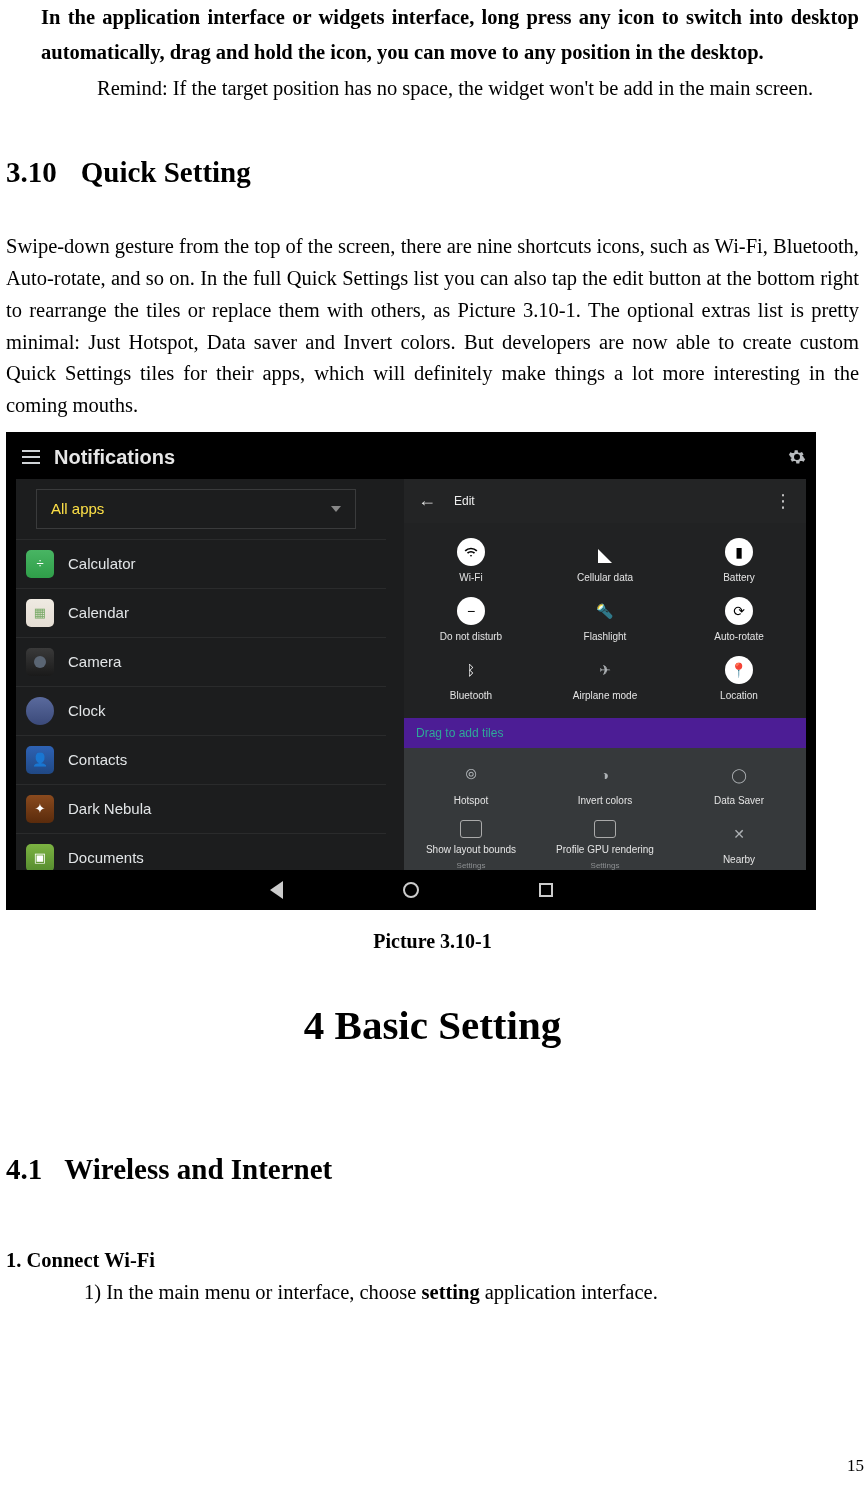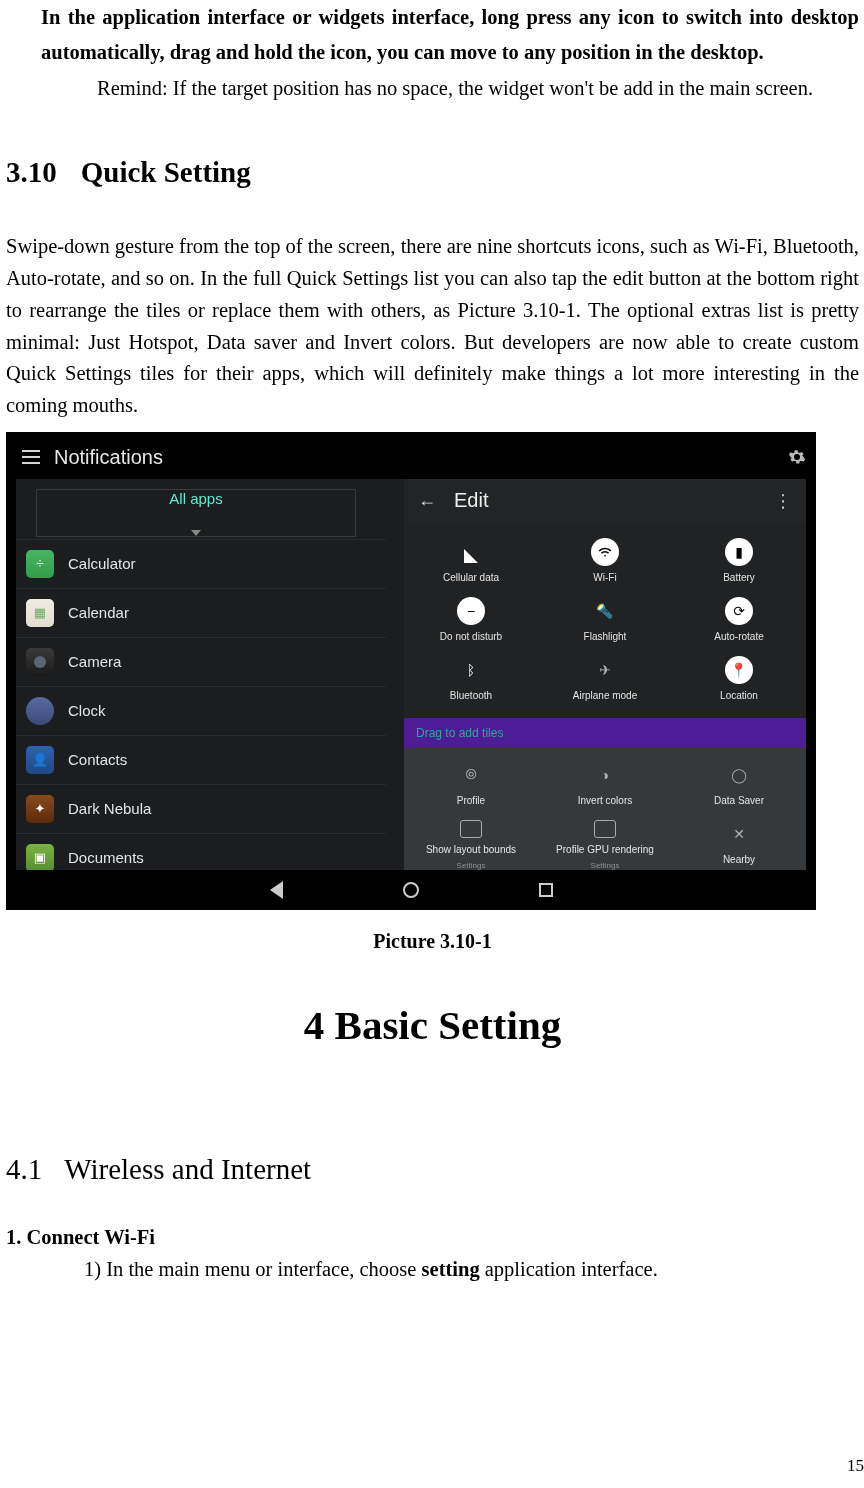"Notifications" .notif-title { font-weight: 400 -> 700 }
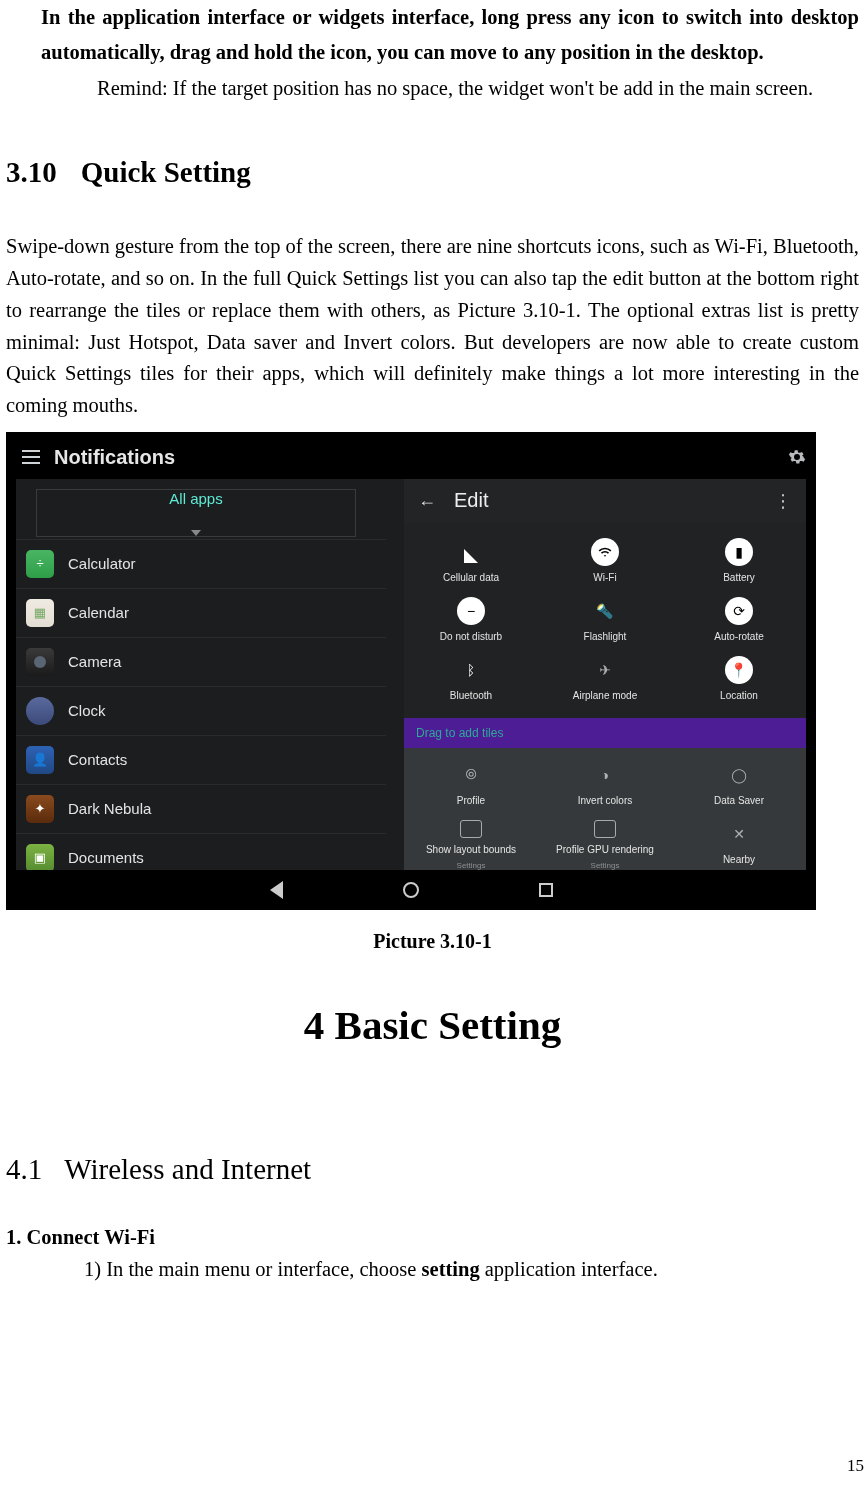"All apps" .allapps { color: #5eead4 -> #fde047; flex-direction: column -> none; height: 48px -> 40px }
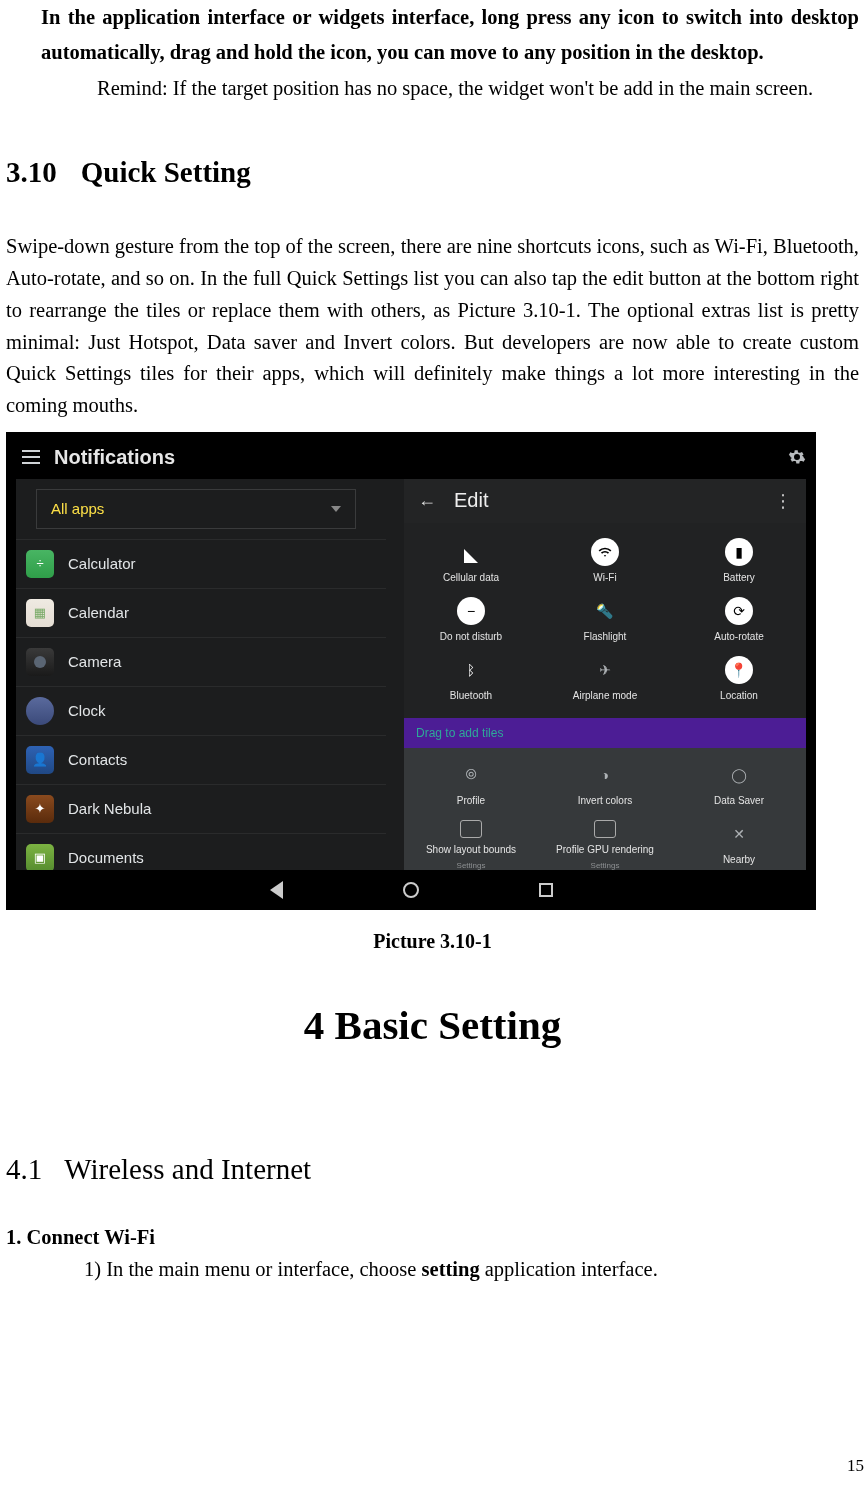"Edit" .edit-header .title { font-size: 20px -> 12px }
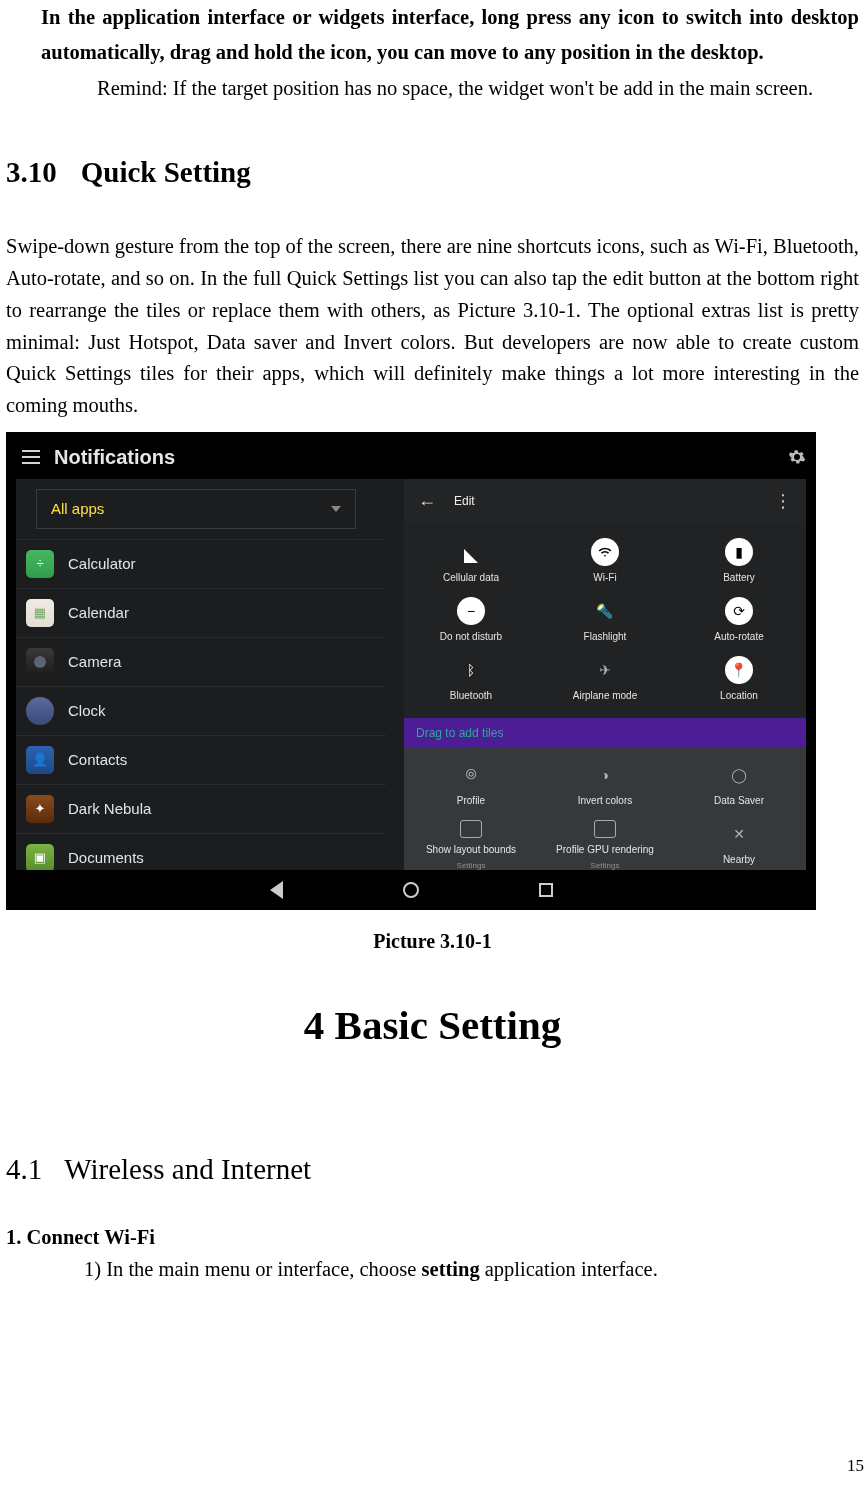"Cellular data" div.tile { order: before "Wi-Fi" -> after "Wi-Fi" }
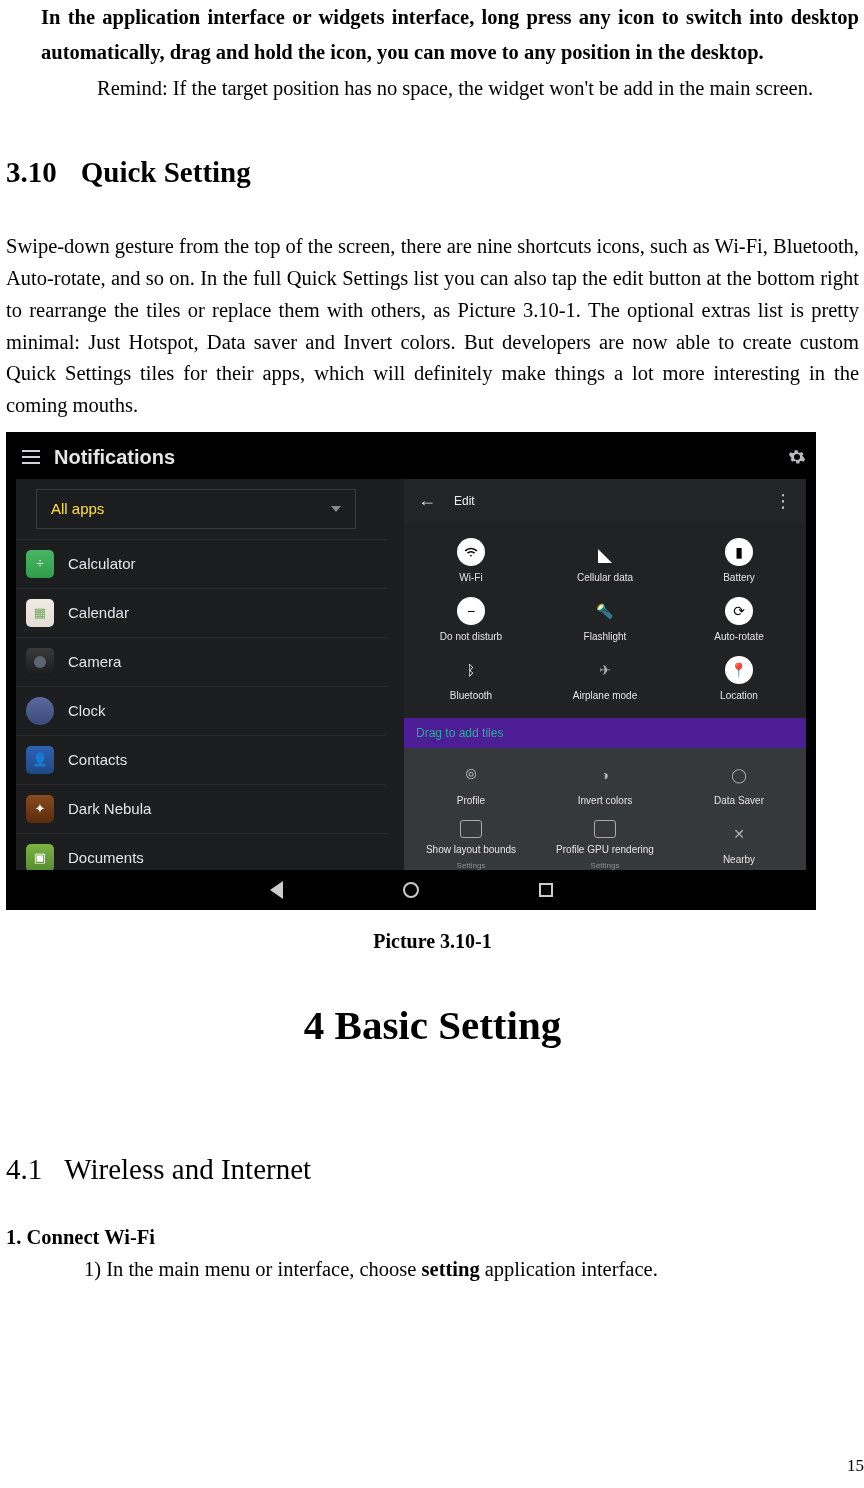"Profile" span.lbl { text: Profile -> Hotspot }
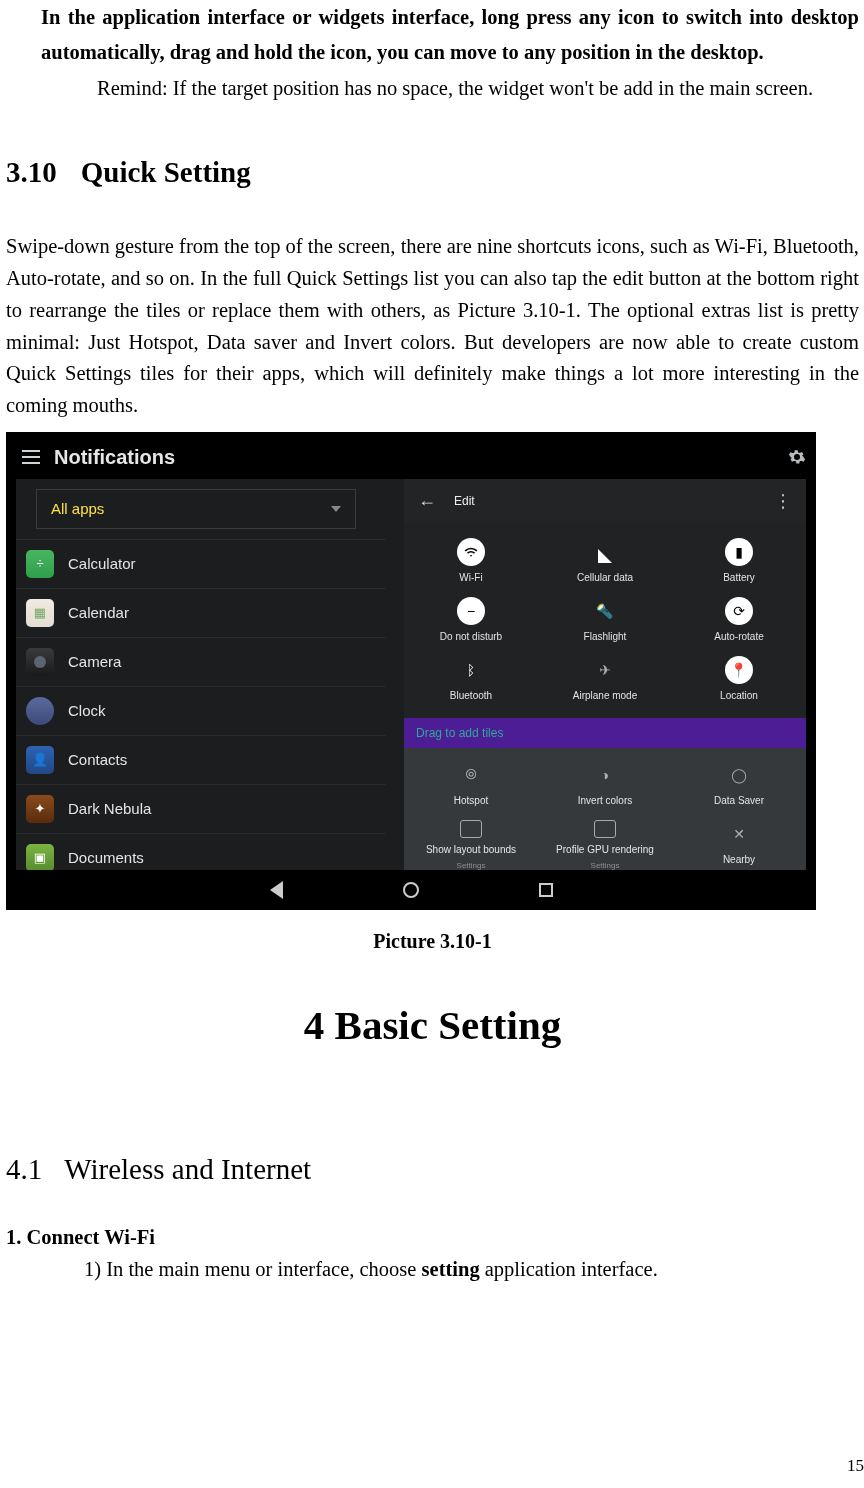"4.1 Wireless and Internet" h2.section-4-1 { font-weight: normal -> bold; margin-bottom: 40px -> 63px }
